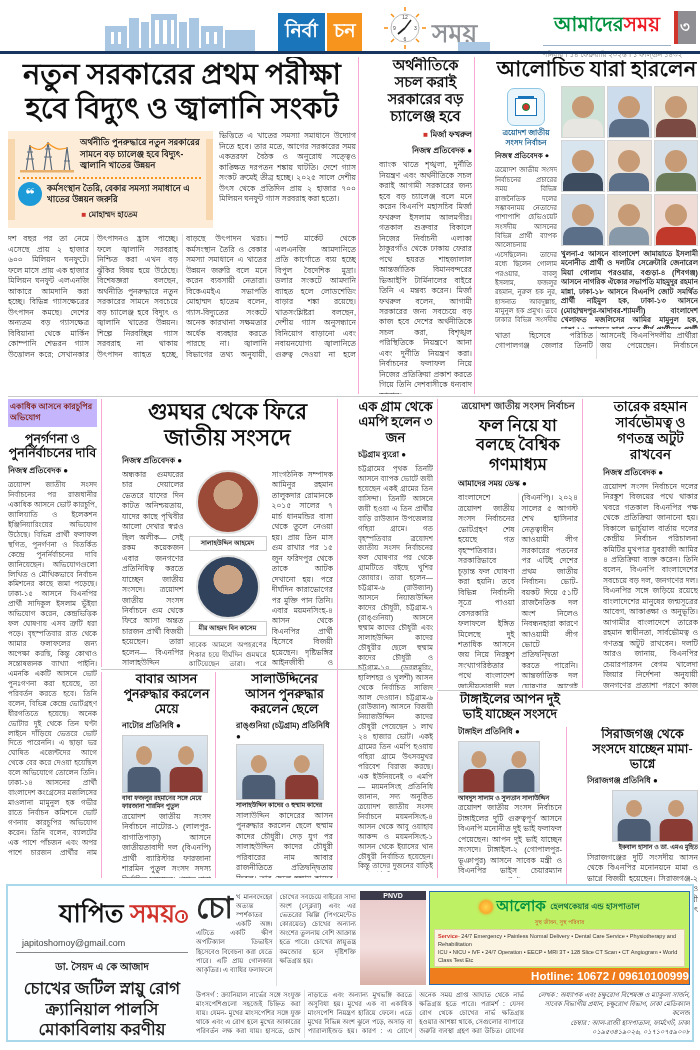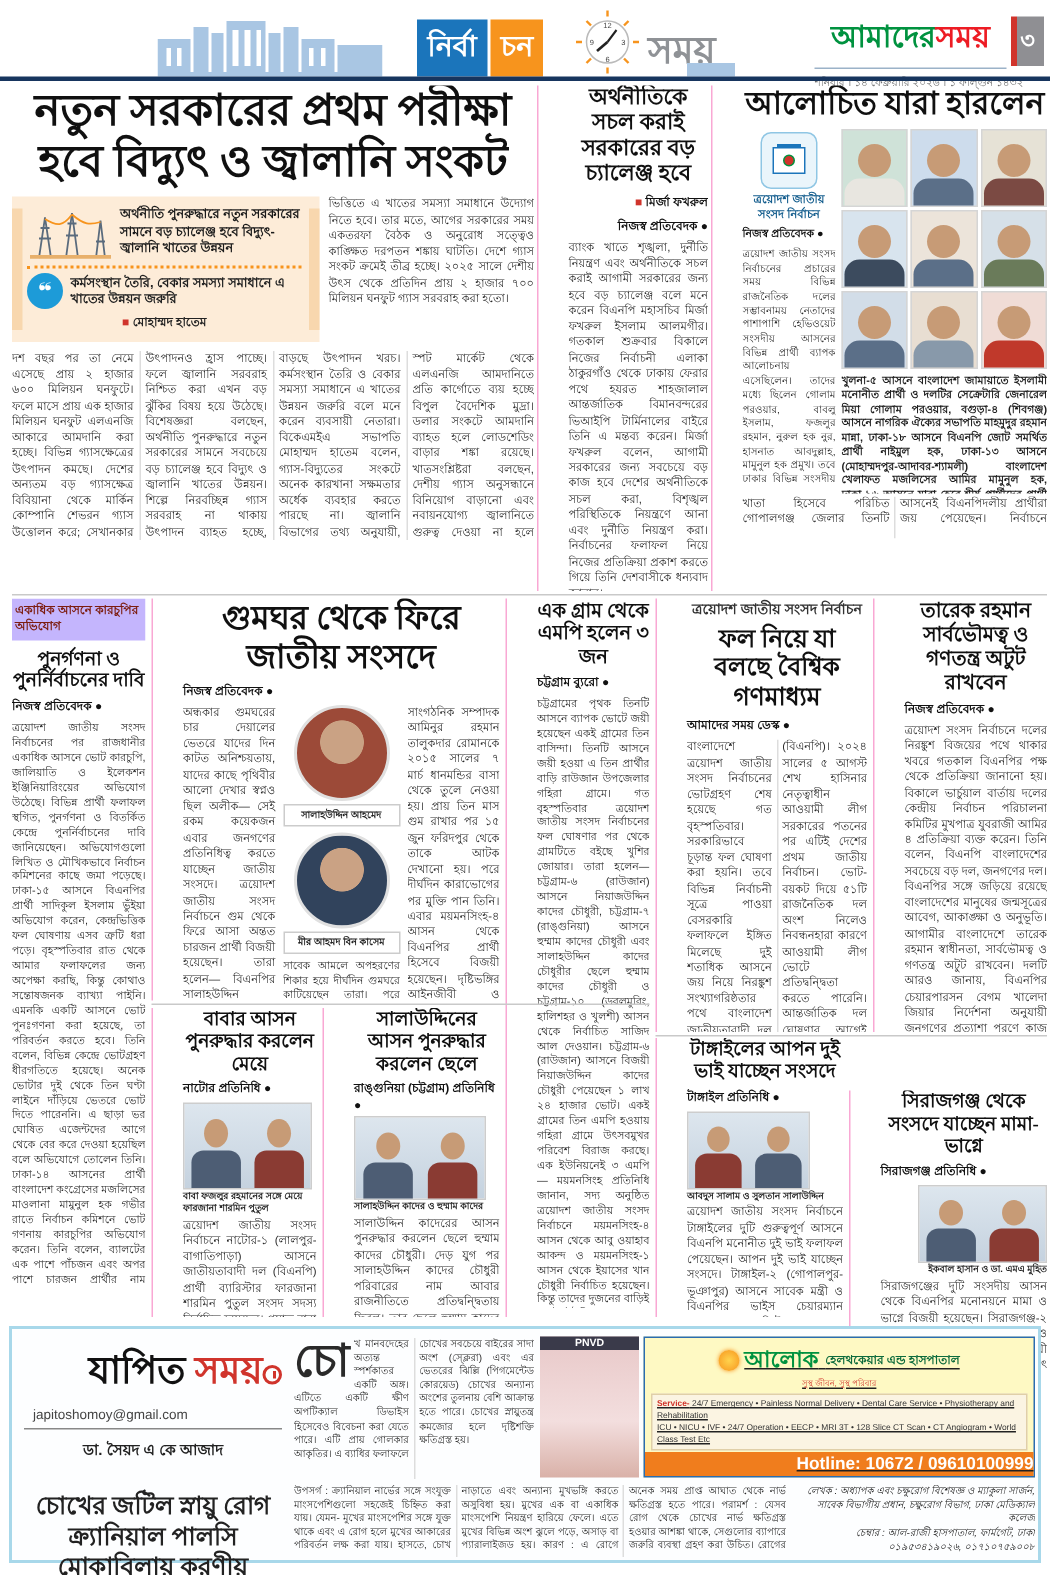"আলোক হেলথকেয়ার এন্ড হাসপাতাল" .ad-main { background: #fef9c3 -> #bef264; text-decoration: underline -> none }
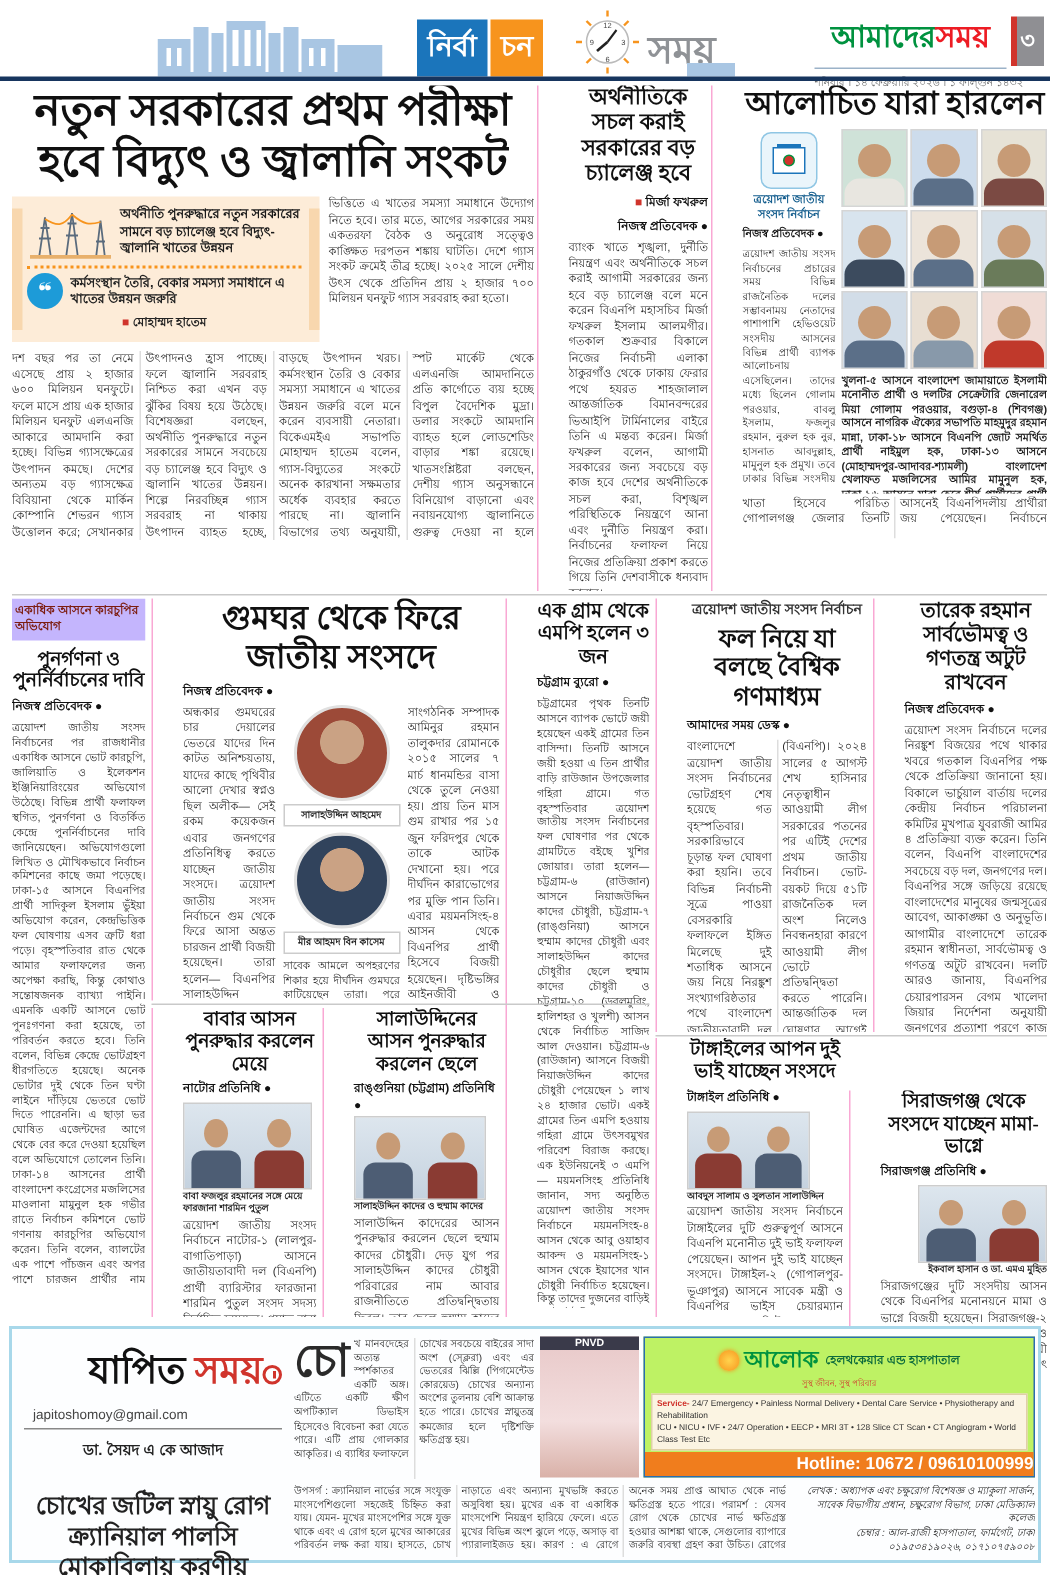"ডা. সৈয়দ এ কে আজাদ" .jp-author { margin-bottom: 18px -> 3px }
